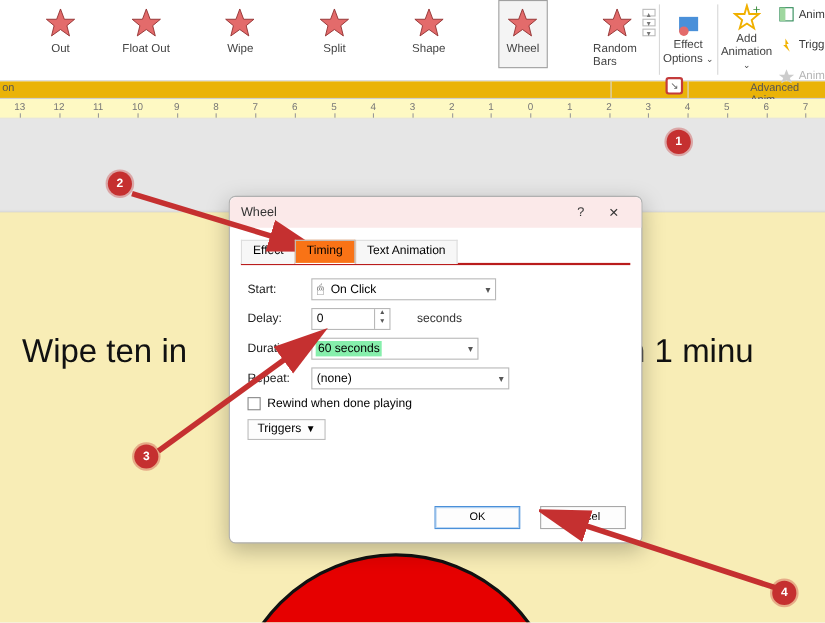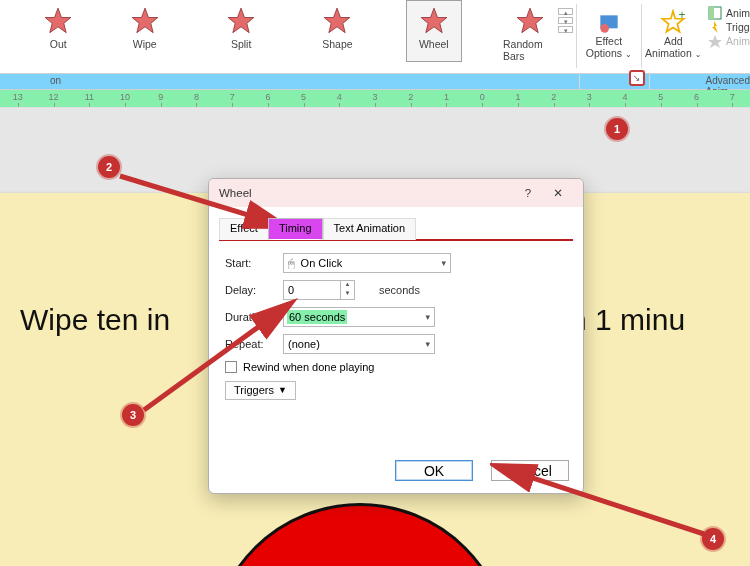"Anim" .adv-col { gap: 0 -> 14px }
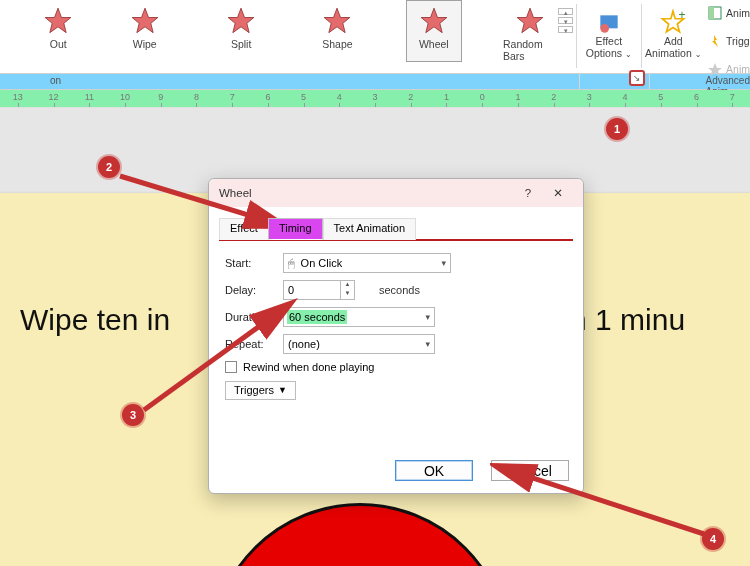"Float Out" div.anim-item { html: none -> <div> <span> <svg> <polygon></polygon> </svg> </span> <span>Float Out</span> </div> }
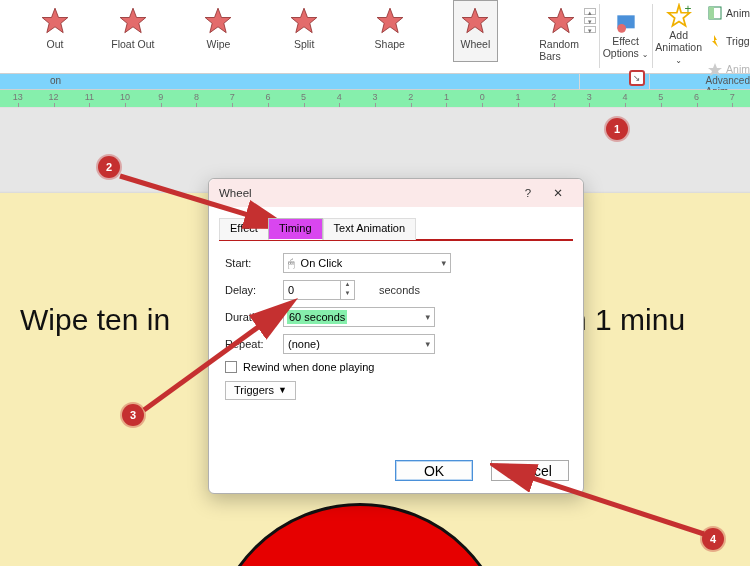"on" .groupbar { background: #7dd3fc -> #eab308; padding-left: 48px -> none }
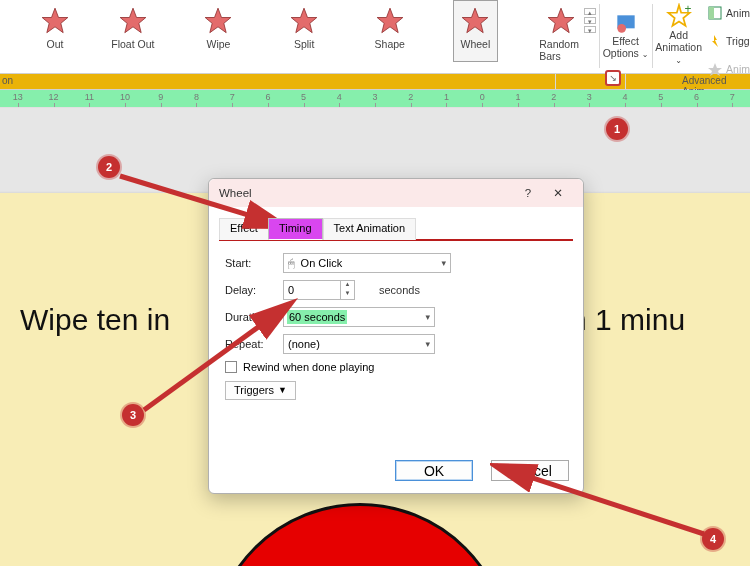"13" .ruler { background: #86efac -> #fef9c3 }
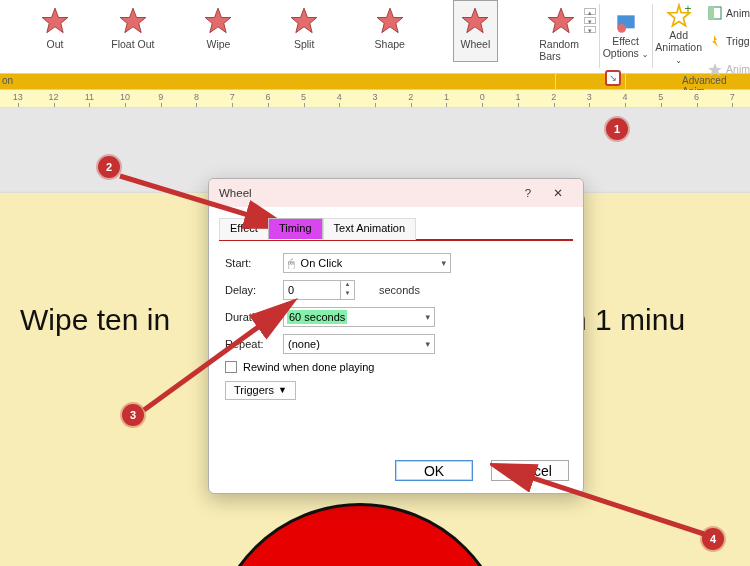"Timing" .dlg-tab.active { background: #d946ef -> #f97316 }
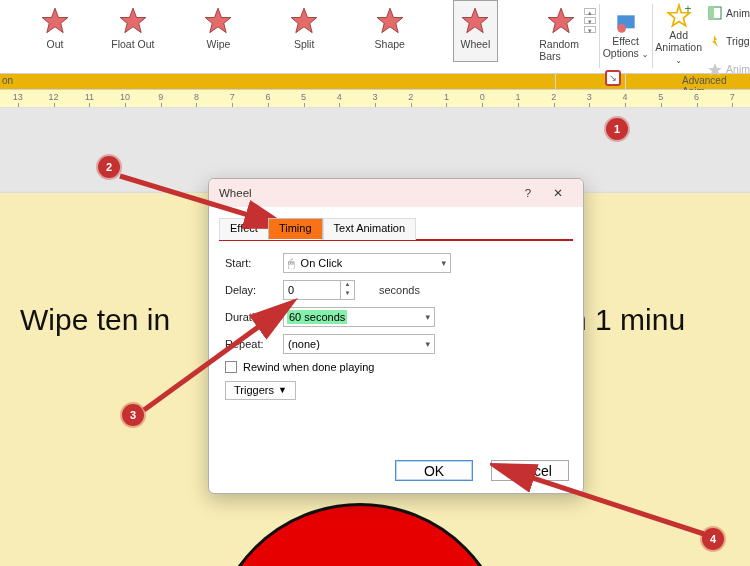"(none)" .rep-combo { width: 152px -> 180px }
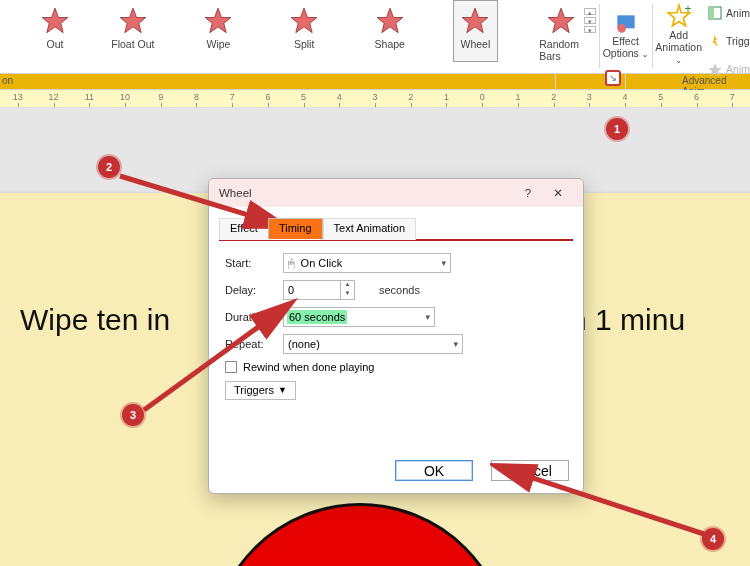"OK" .winbtn { font-size: 14px -> 10px }
